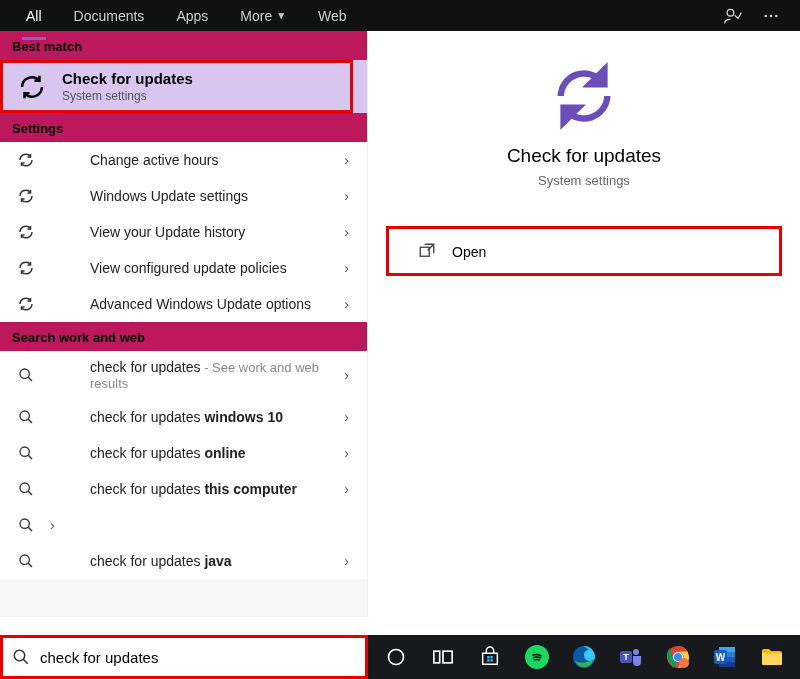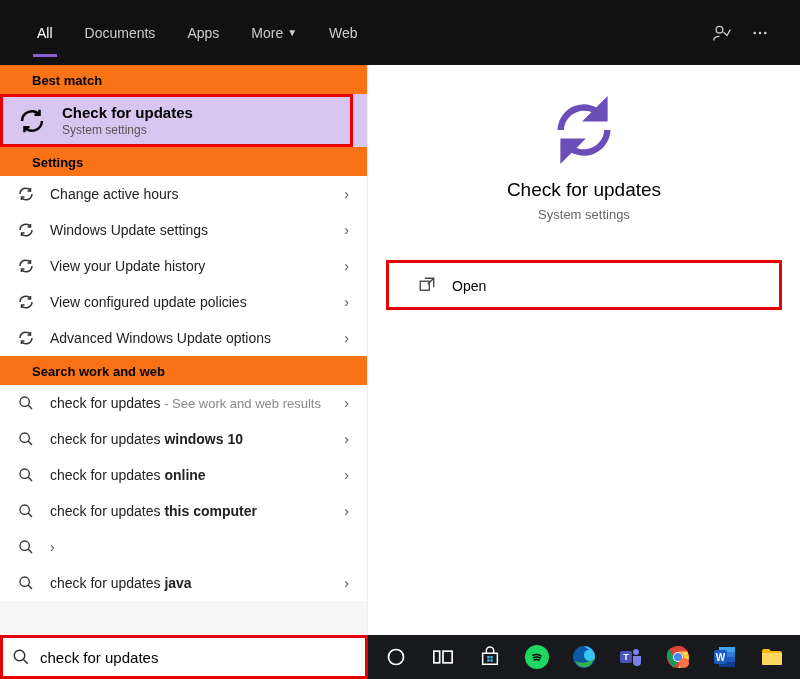"All" .topbar { height: 65px -> 31px; padding: 0 23px -> 0 12px }
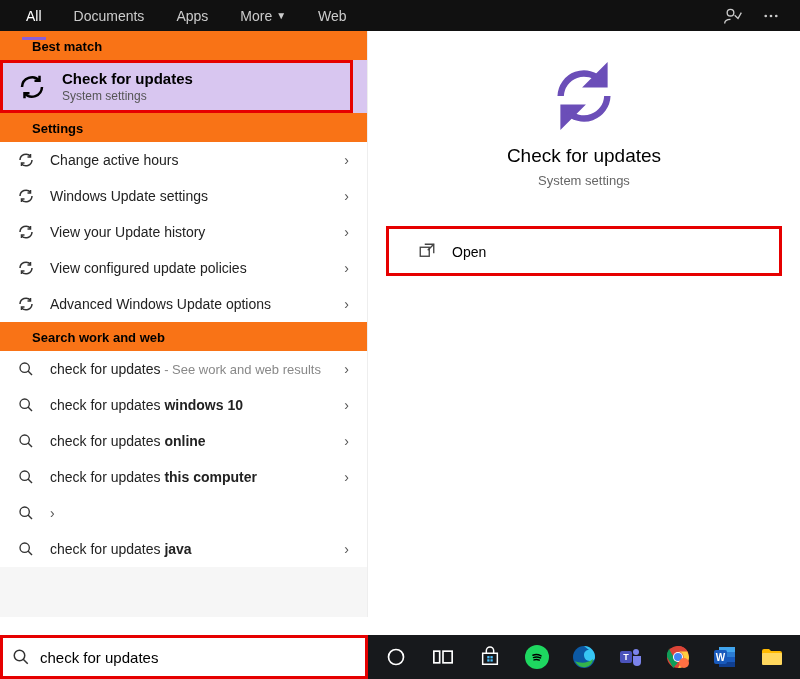"Best match" .section-header { background: #f97316 -> #be185d; padding: 8px 32px 6px -> 8px 12px 6px }
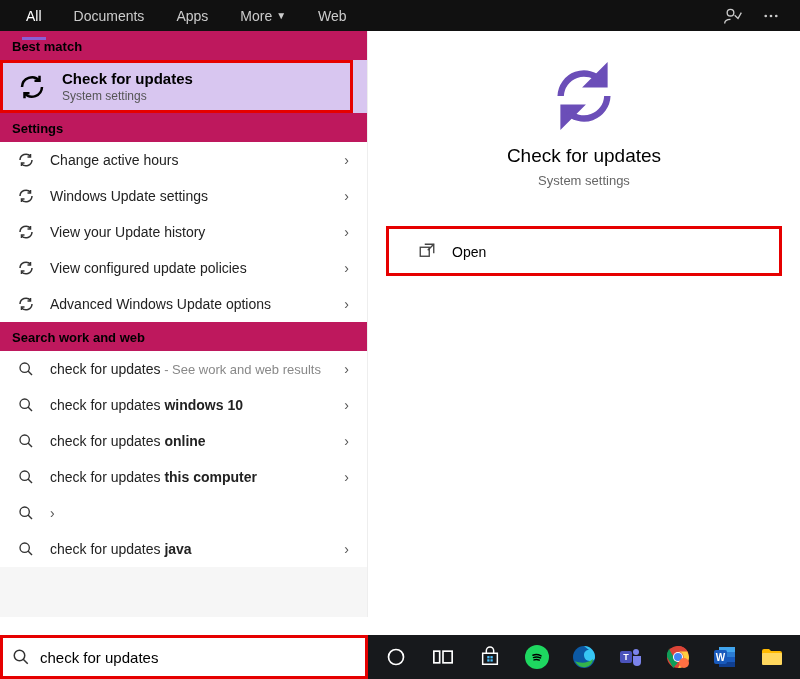"Change active hours" .row-label { margin-left: none -> 40px }
